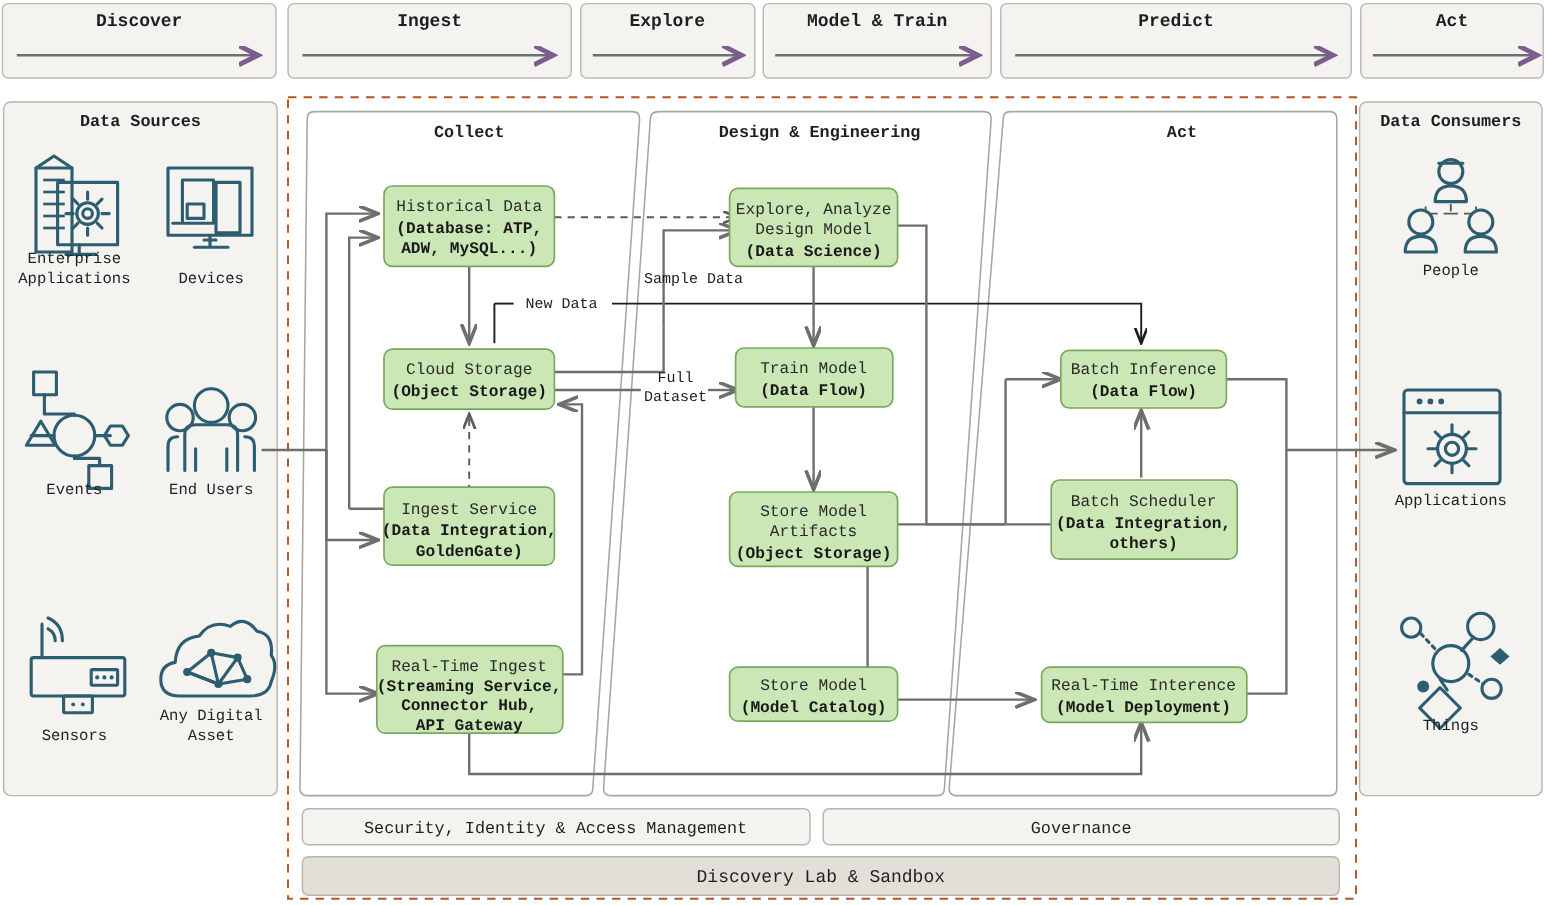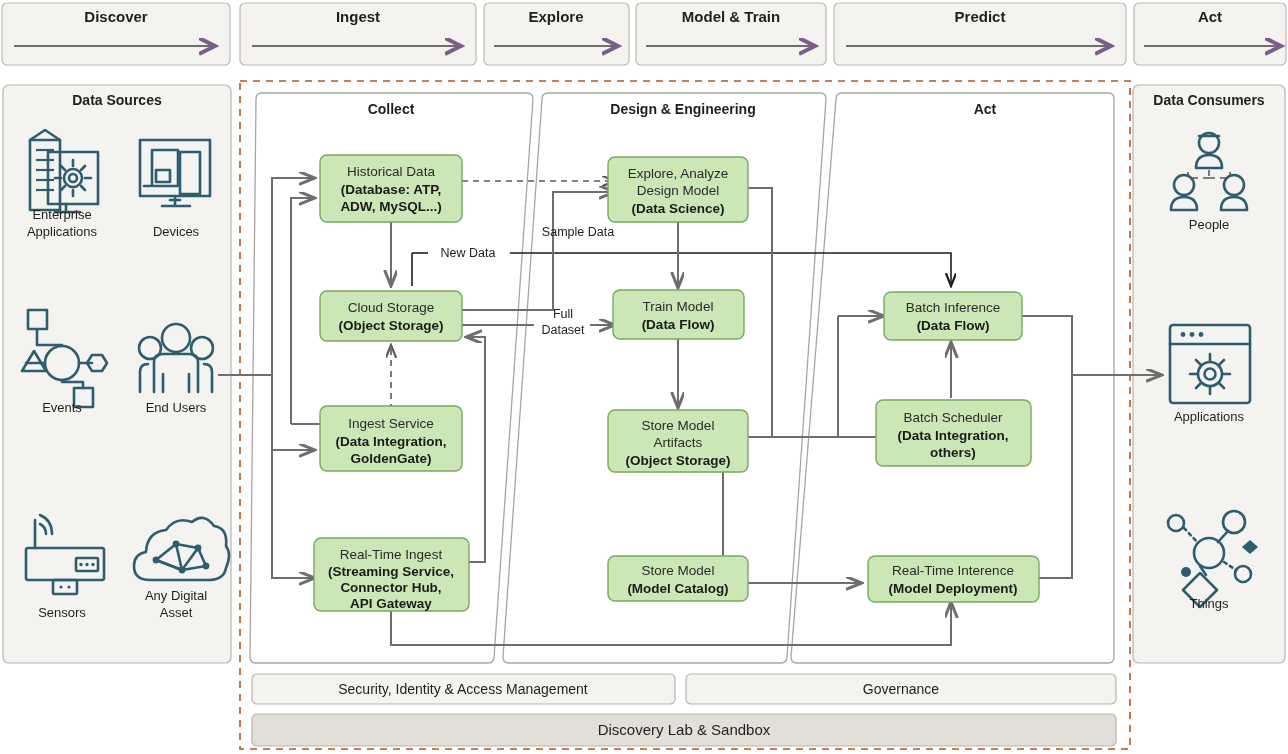"Discover" #stage { font-family: none -> Liberation Mono, monospace }
